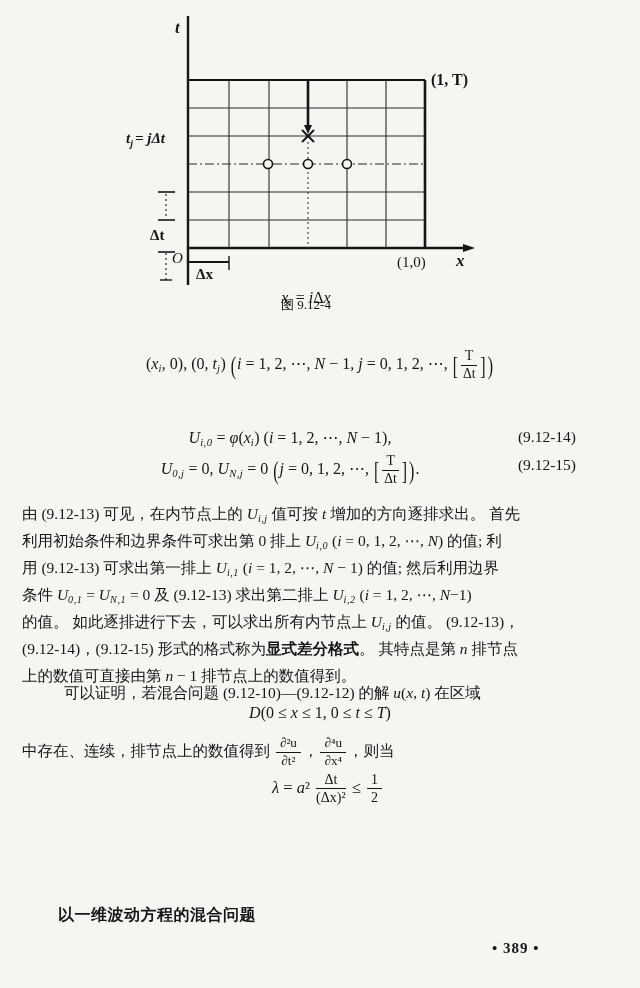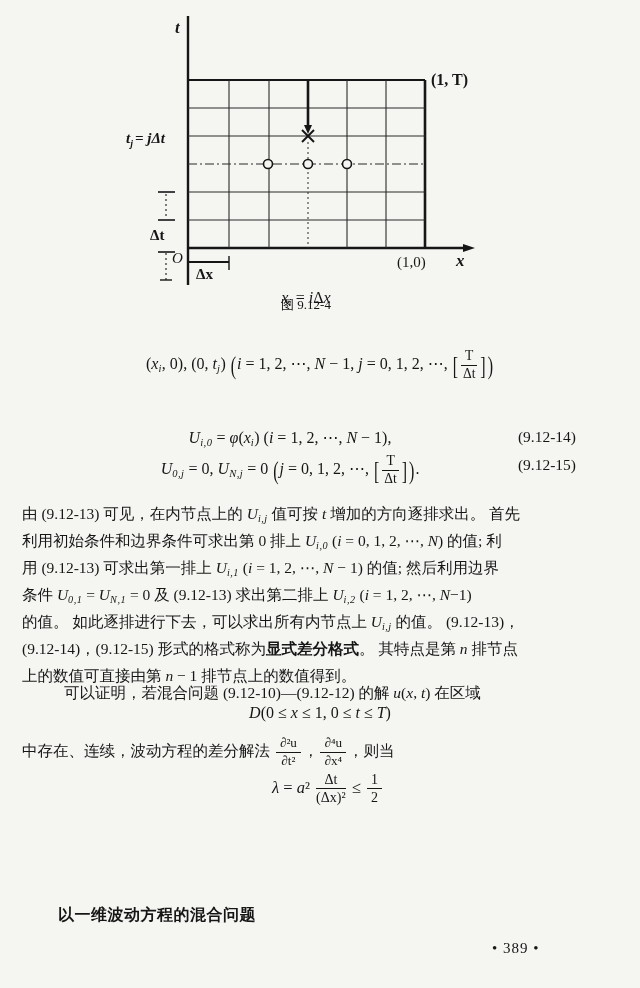"中存在、连续，波动方程的差分解法" span { text: 波动方程的差分解法 -> 排节点上的数值得到 }
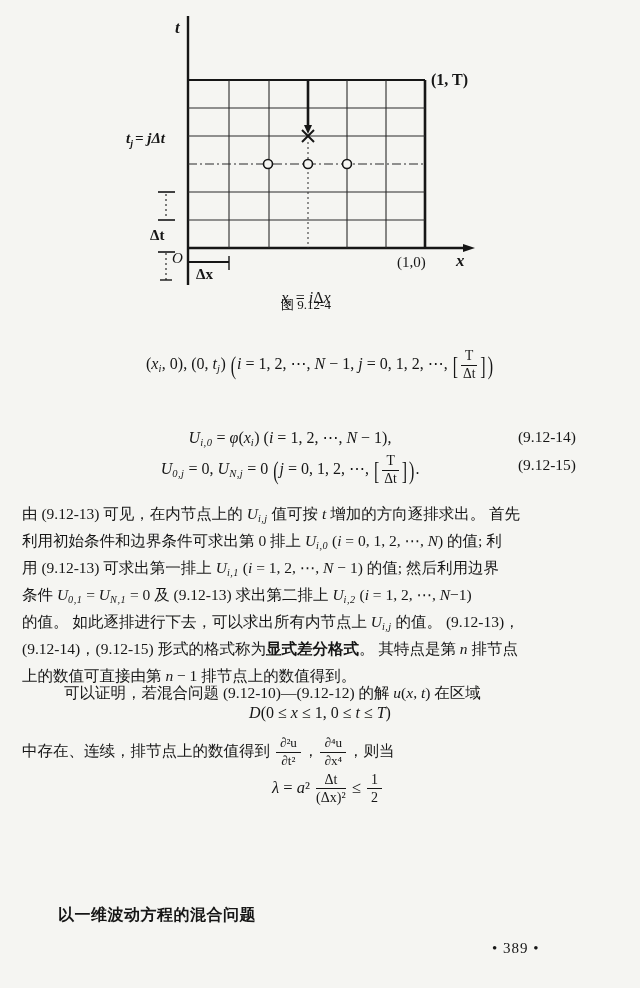"• 389 •" .pageno { font-weight: normal -> bold }
